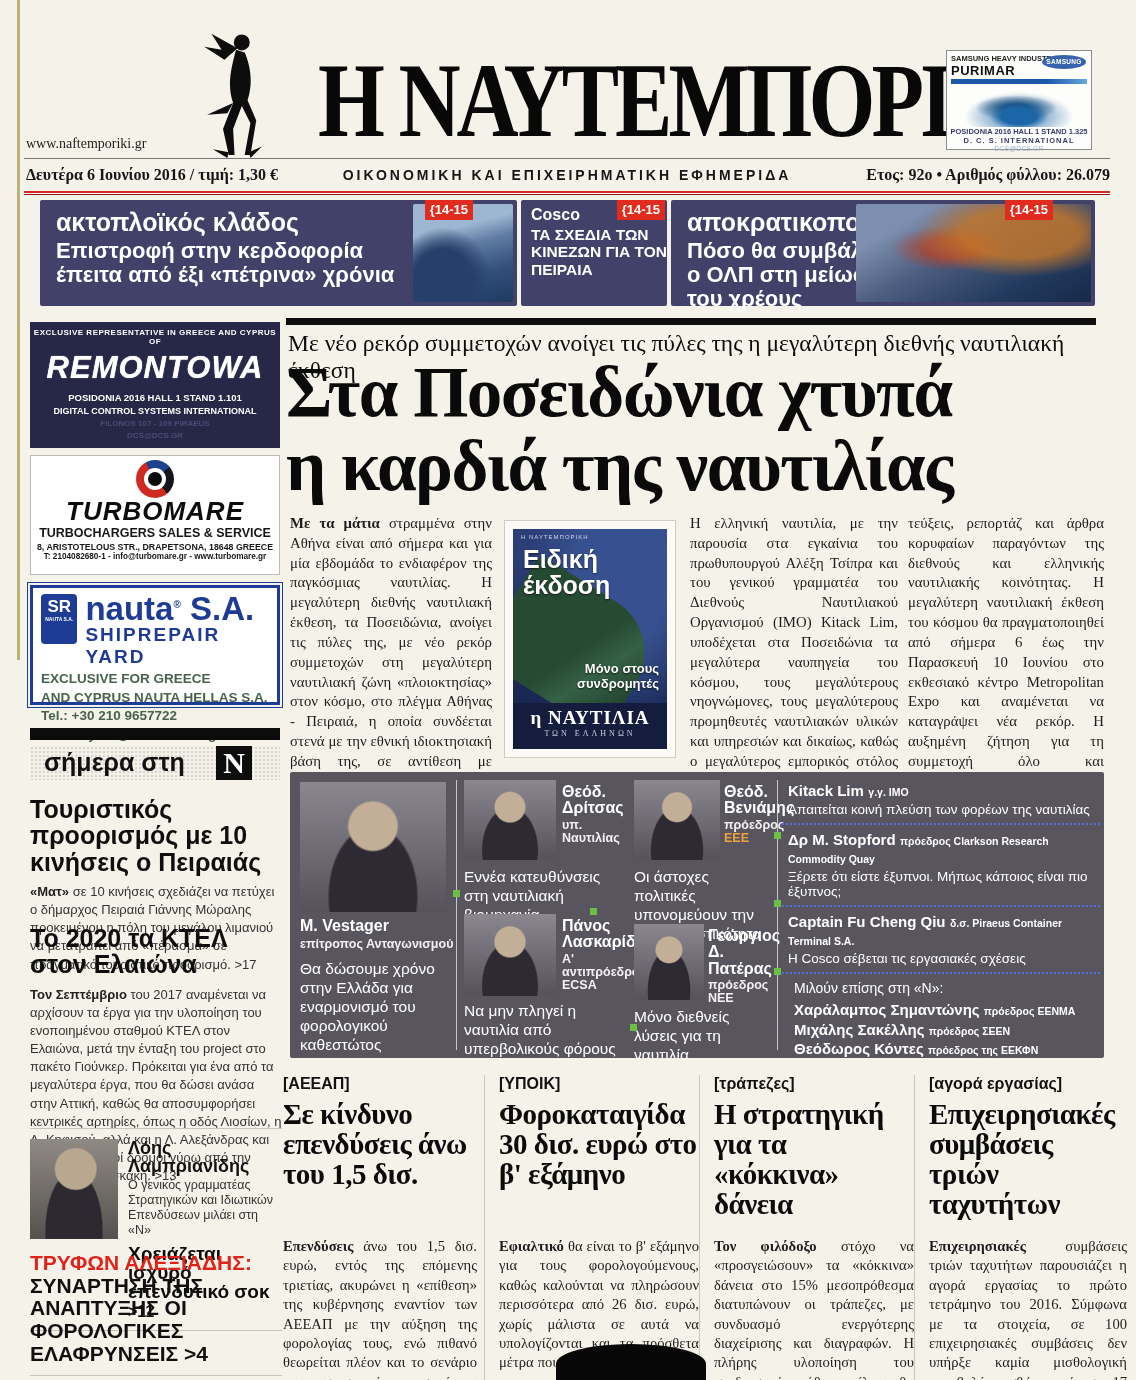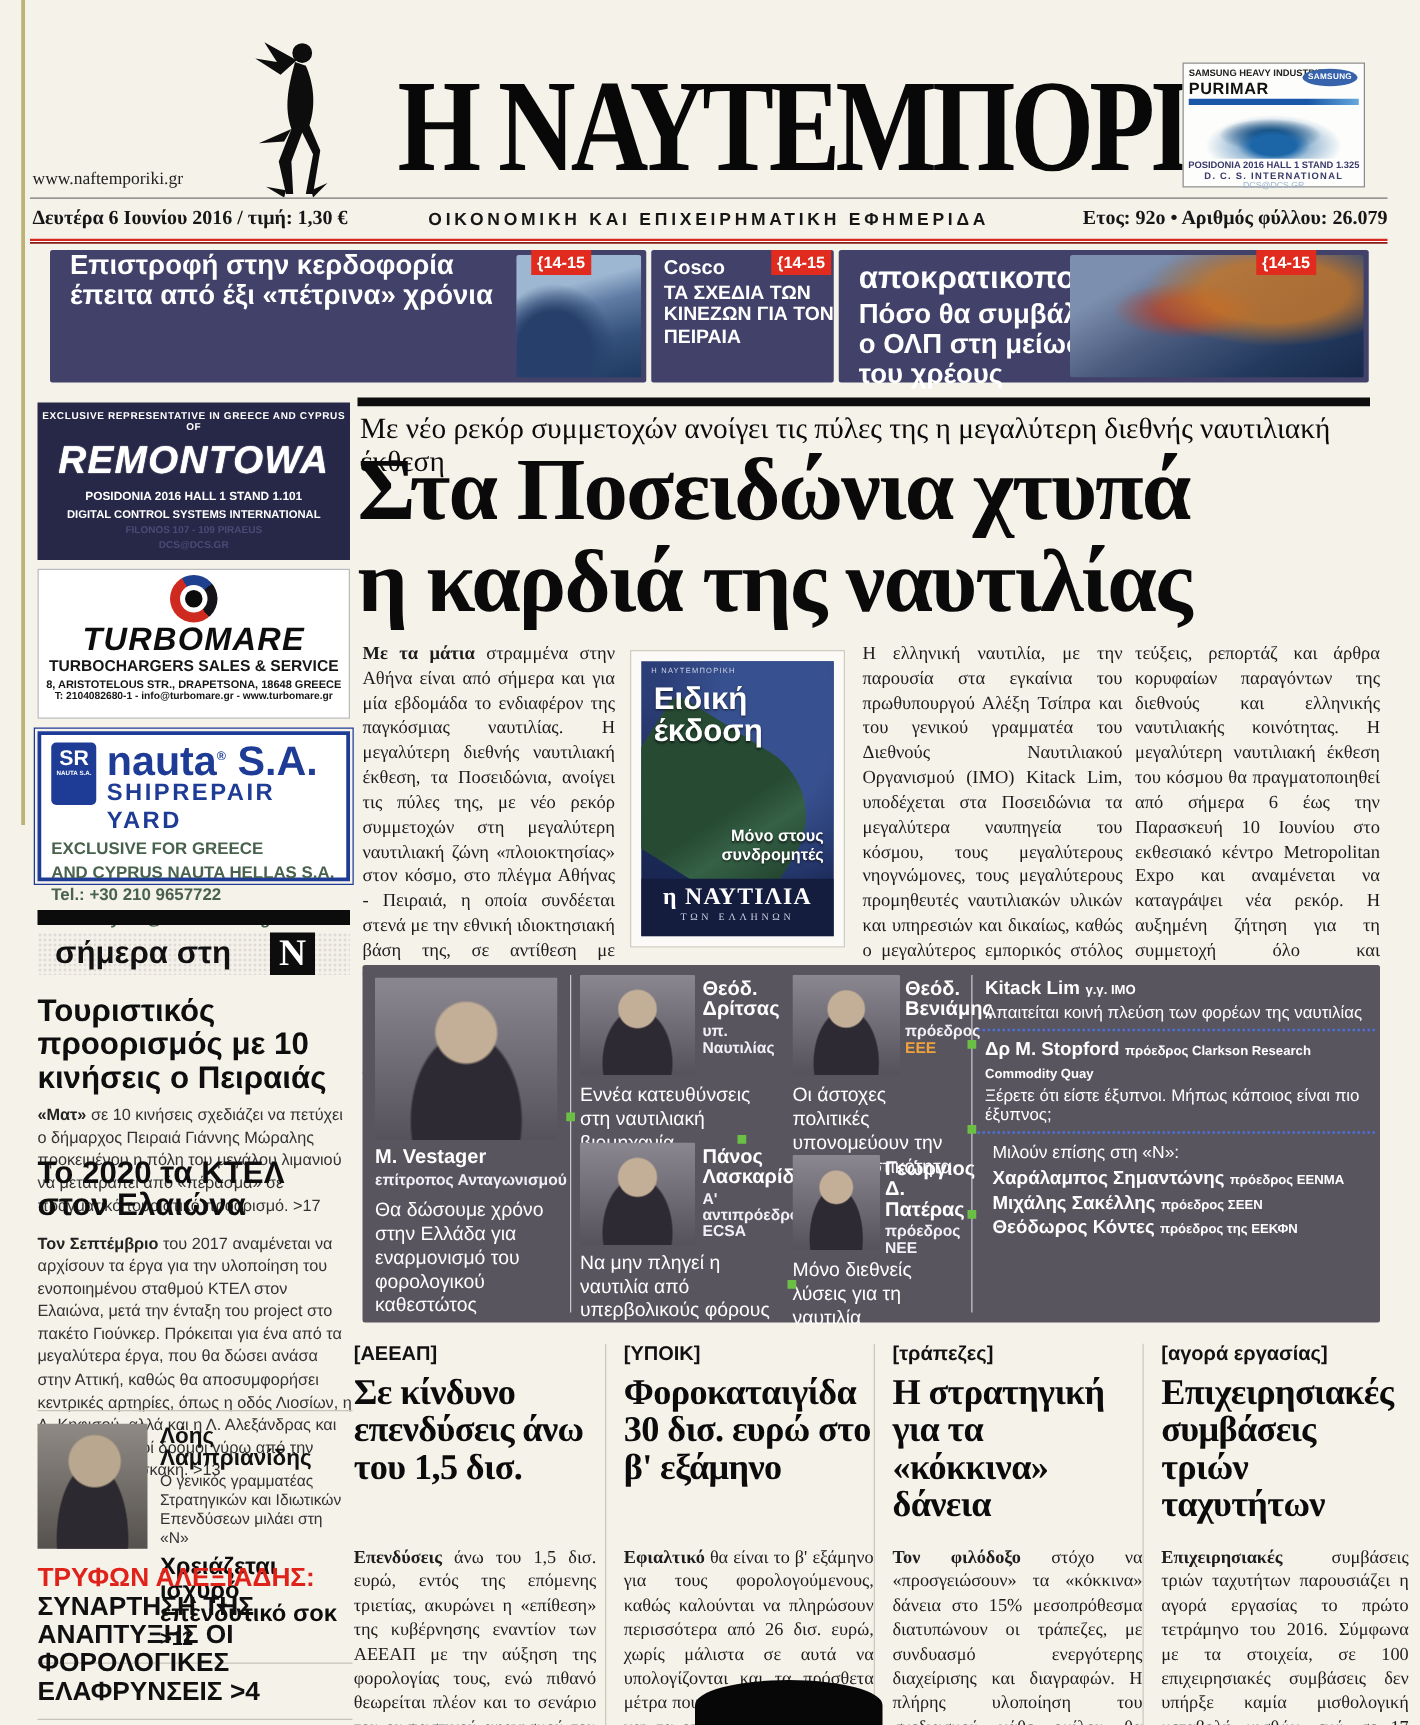"ακτοπλοϊκός κλάδος" div.kick { html: none -> <div>ακτοπλοϊκός κλάδος</div> }
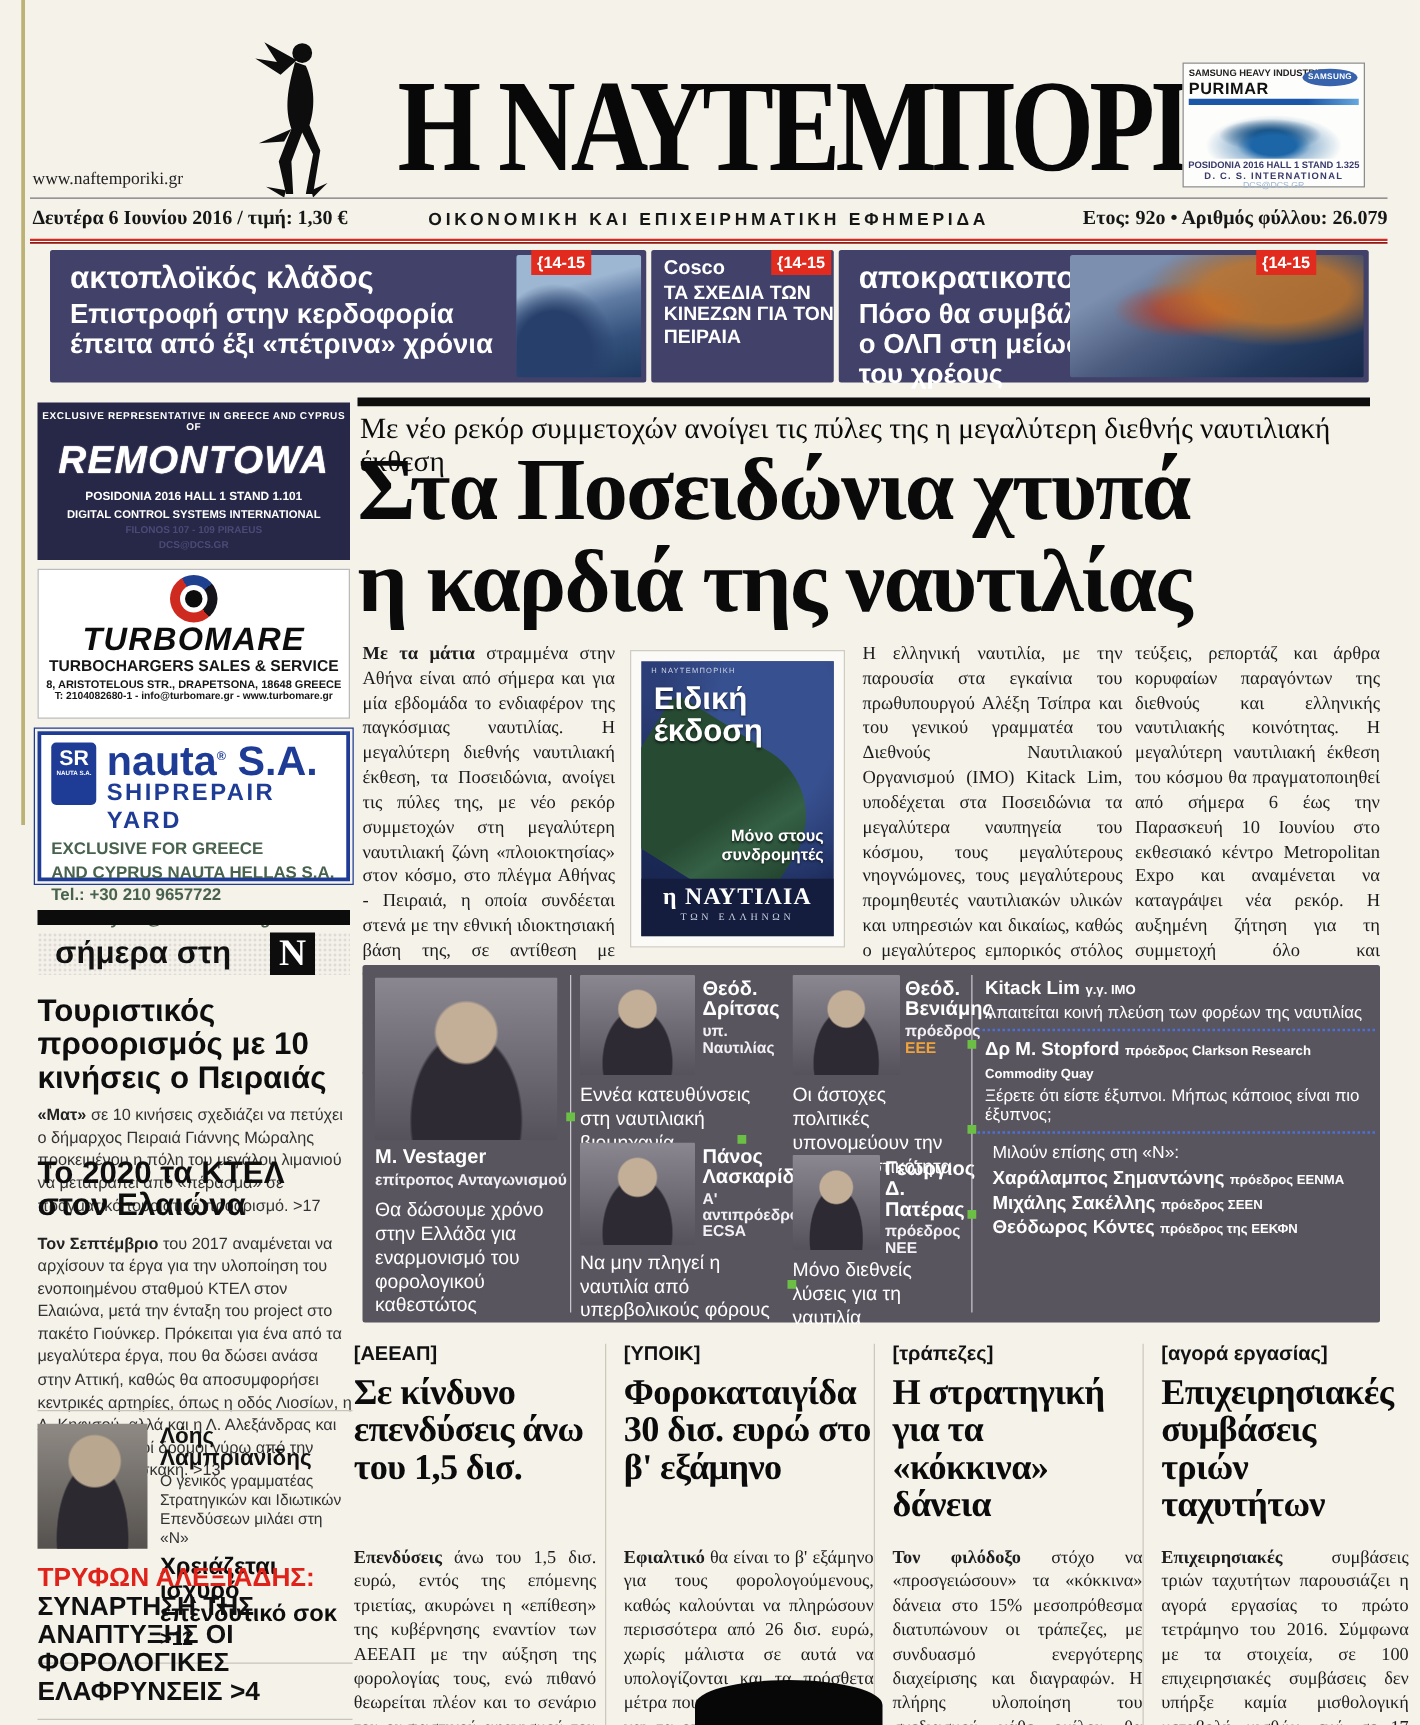"Captain Fu Cheng Qiu δ.σ." div.qrow { html: none -> <div> <div><span>Captain Fu Cheng Qiu</span> <span>δ.σ. Piraeus Container Terminal S.A.</span></div> <div>Η Cosco σέβεται τις εργασιακές σχέσεις</div> </div> }
